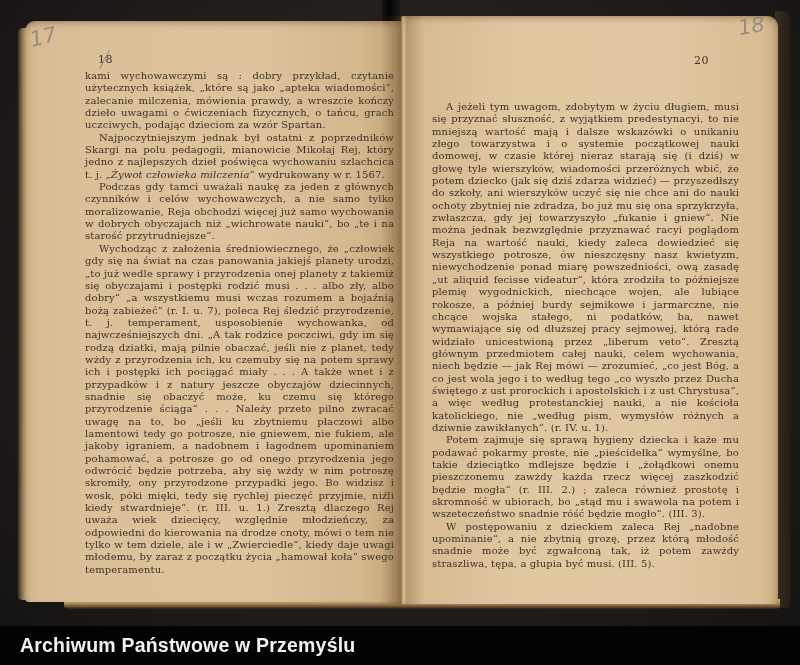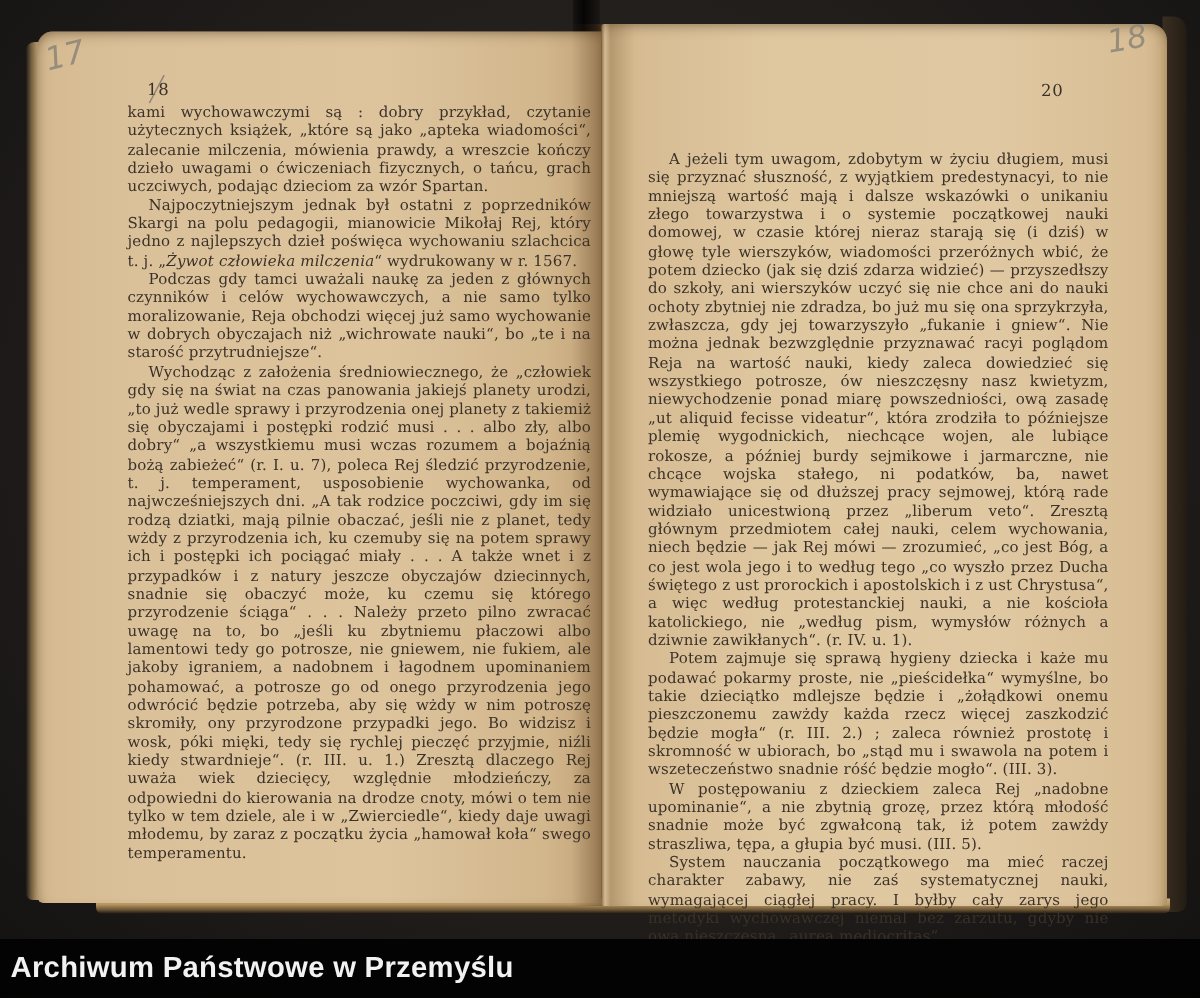"System nauczania początkowego ma mieć" p.para { html: <p><span>System nauczania początkowego ma mieć raczej charakter zabawy, nie zaś systematycznej nauki, wymagającej ciągłej pracy. I byłby cały zarys jego metodyki wychowawczej niemal bez zarzutu, gdyby nie owa nieszczęsna „aurea mediocritas“</span></p> -> none }
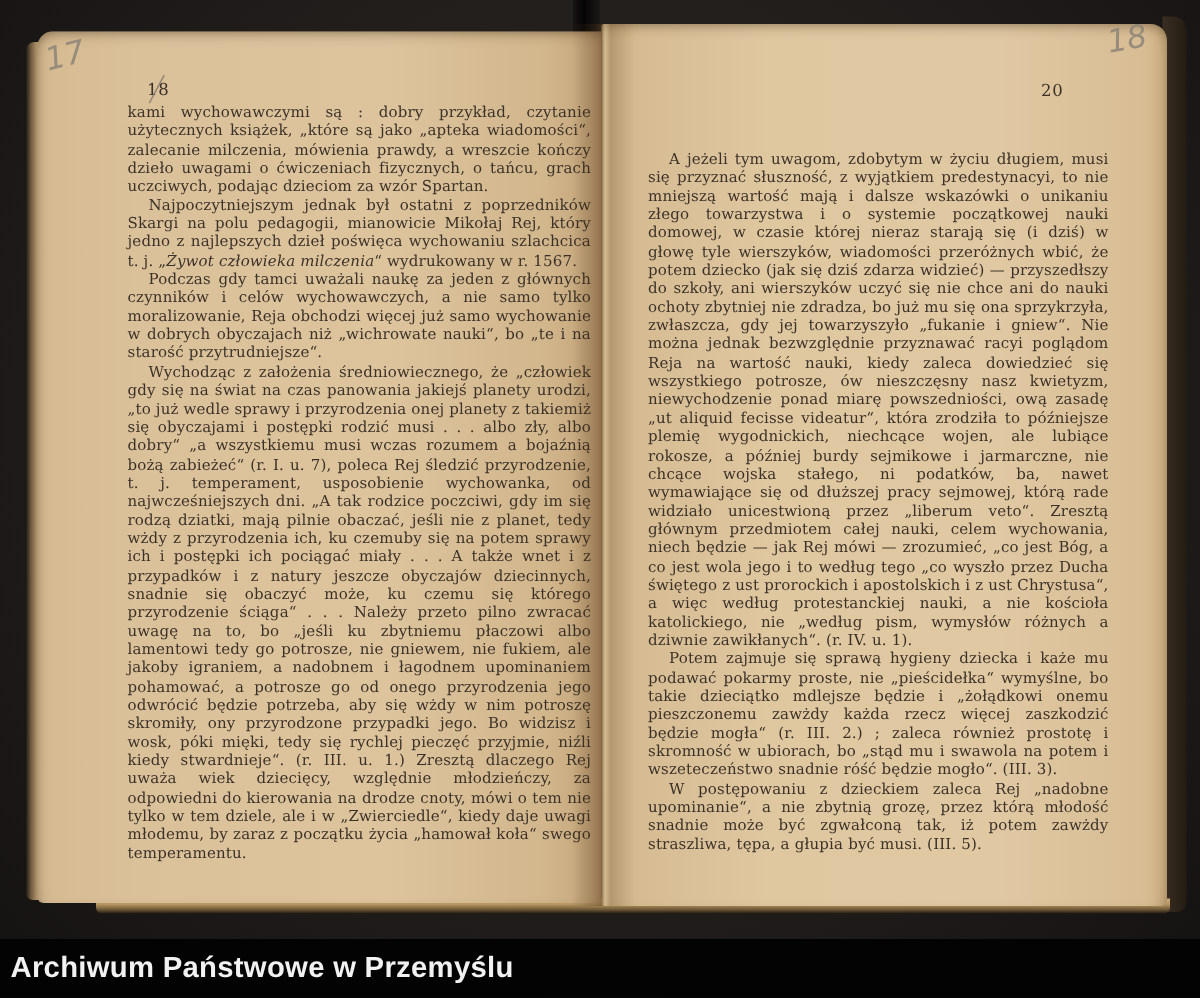"Archiwum Państwowe w Przemyślu" .caption-bar span { padding-left: 7px -> 20px }
